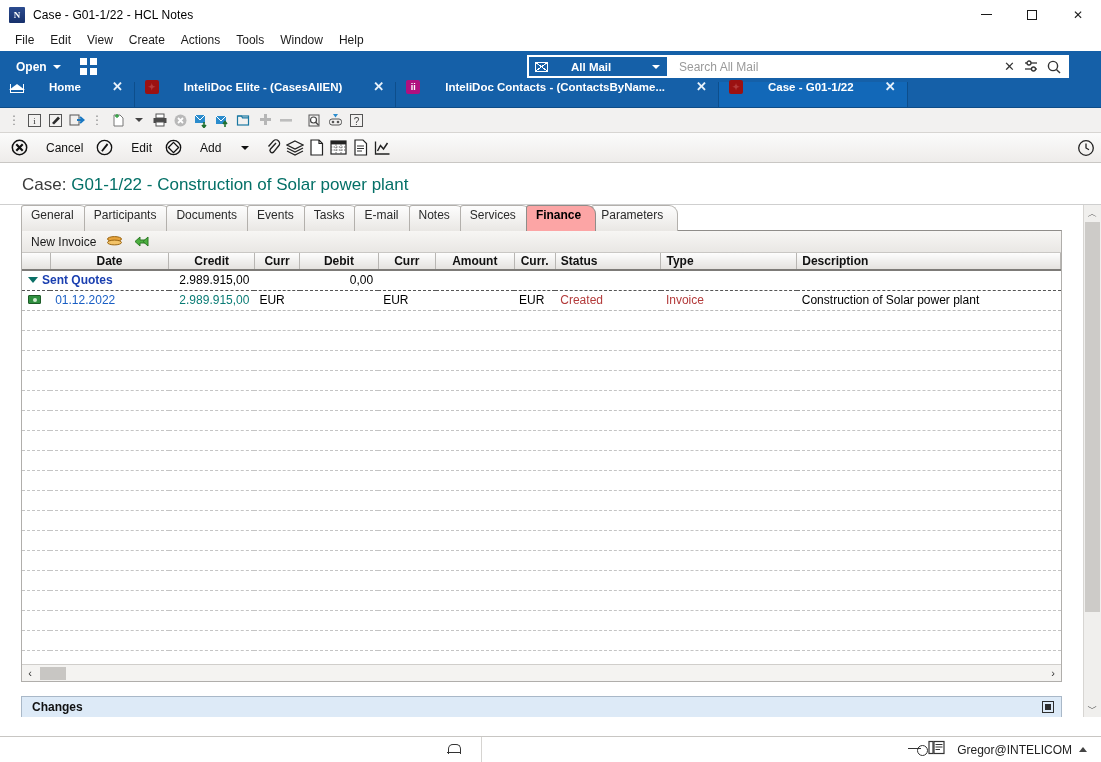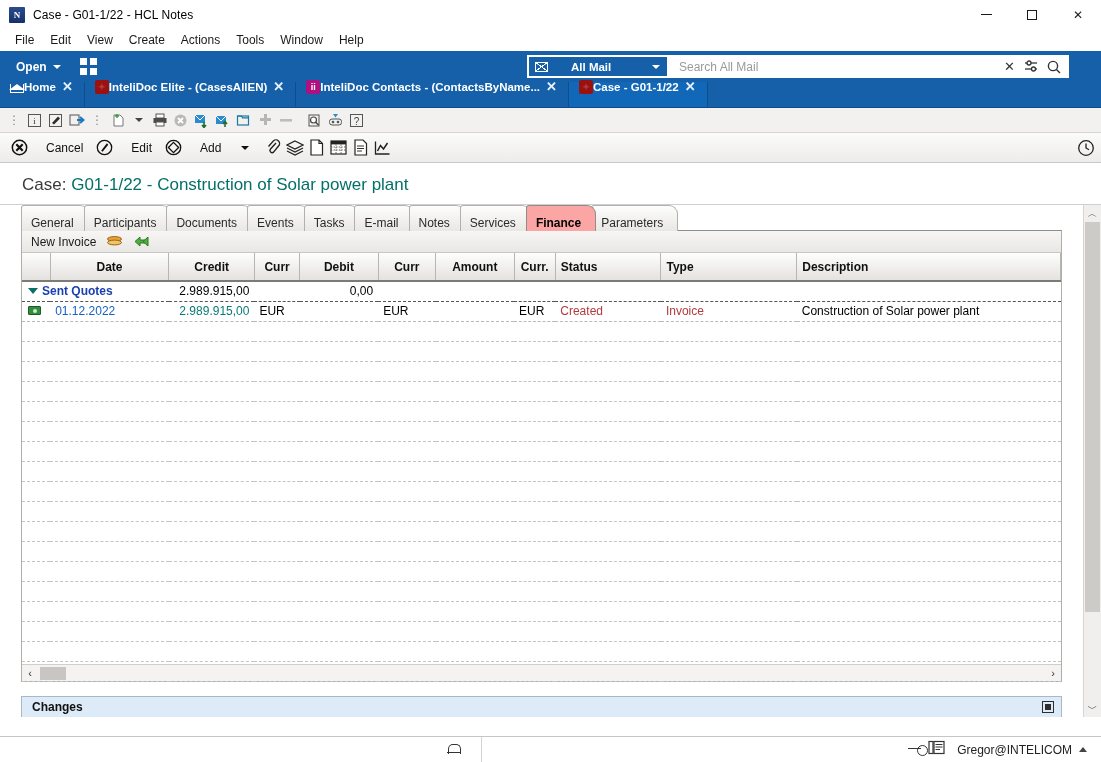"Home" .wstab { gap: 0 -> 25px }
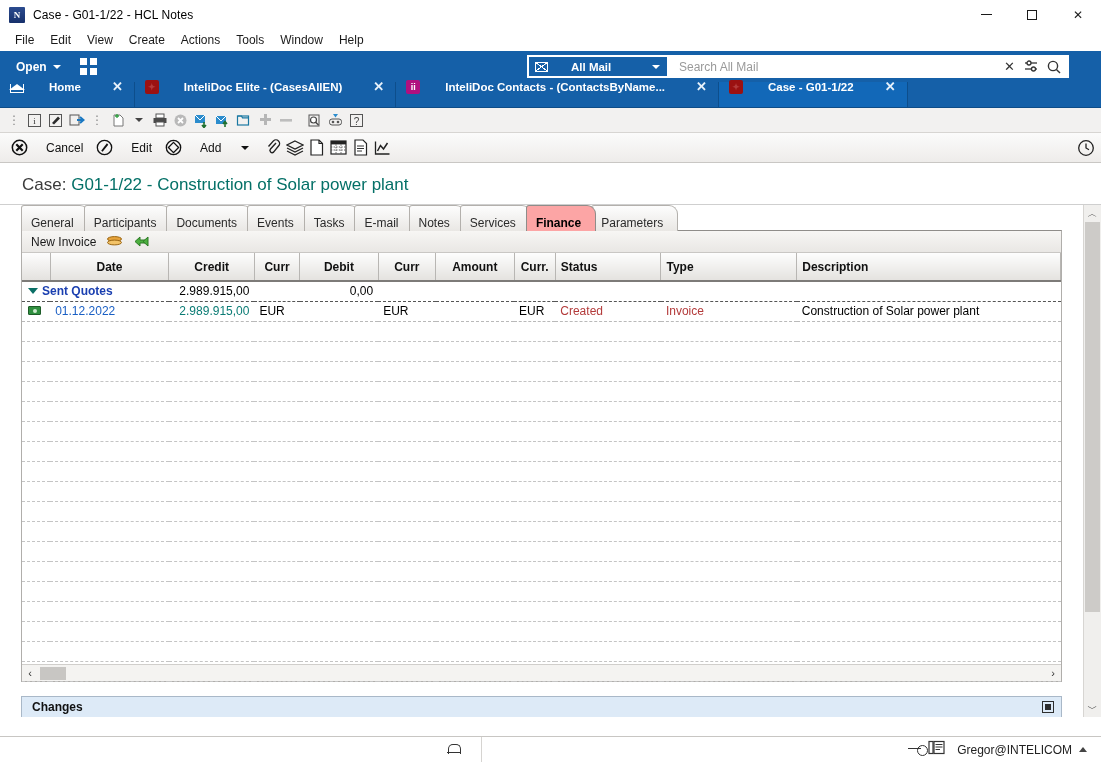"General" .ftab { padding: 8px 14px 0 9px -> 0 14px 0 9px }
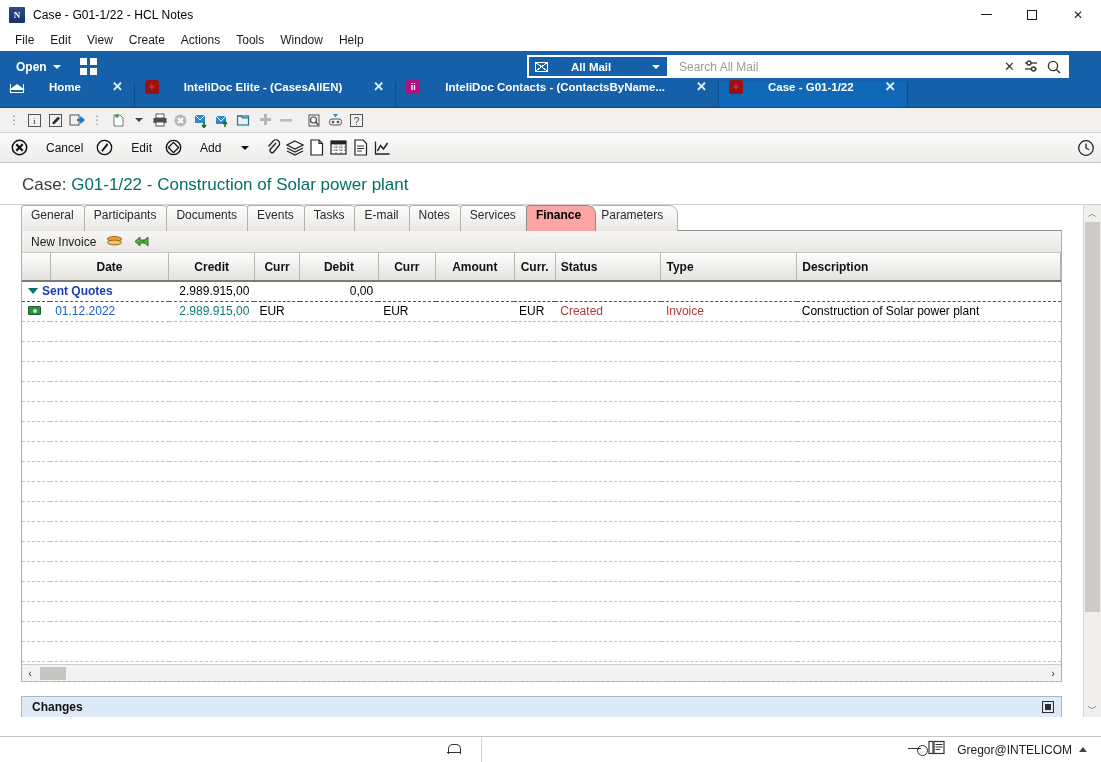"Date" .tbl thead th { height: 28px -> 17px }
